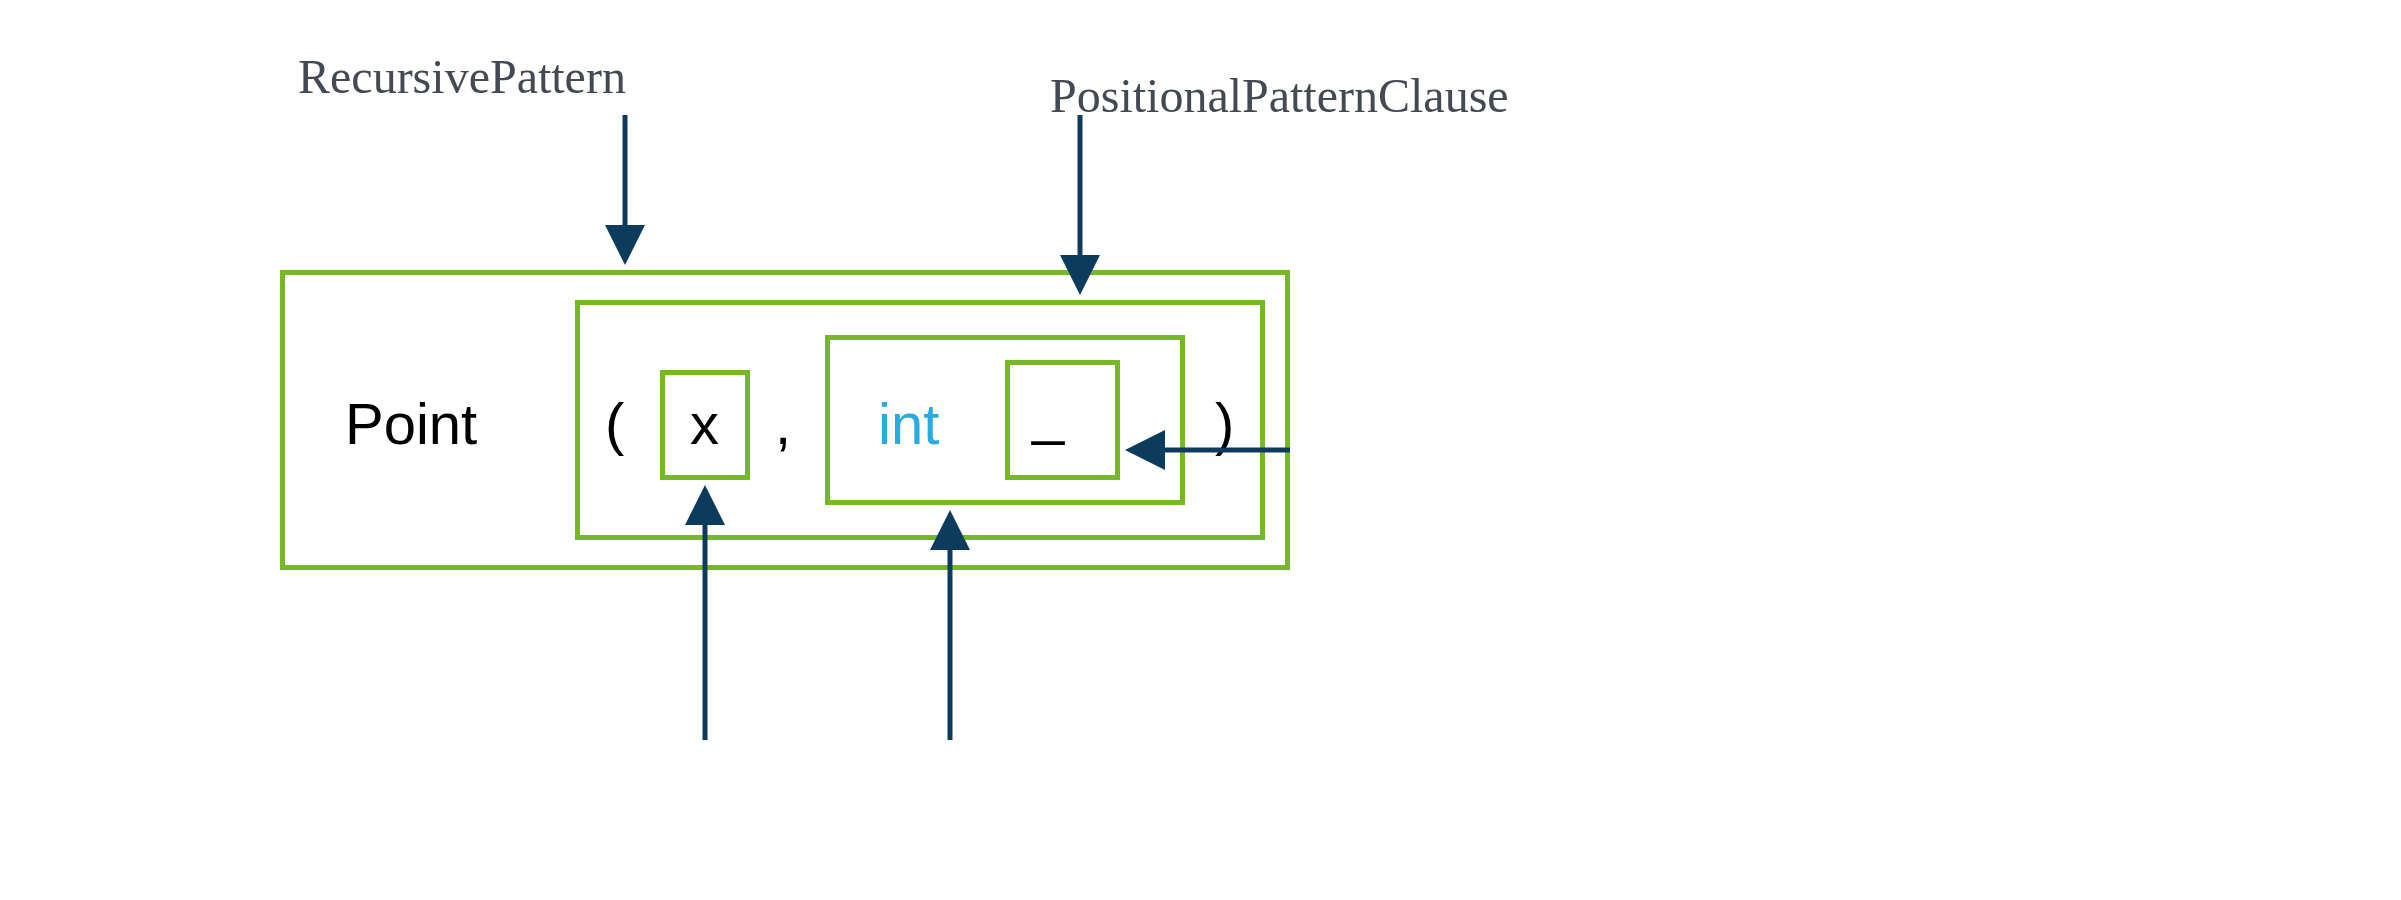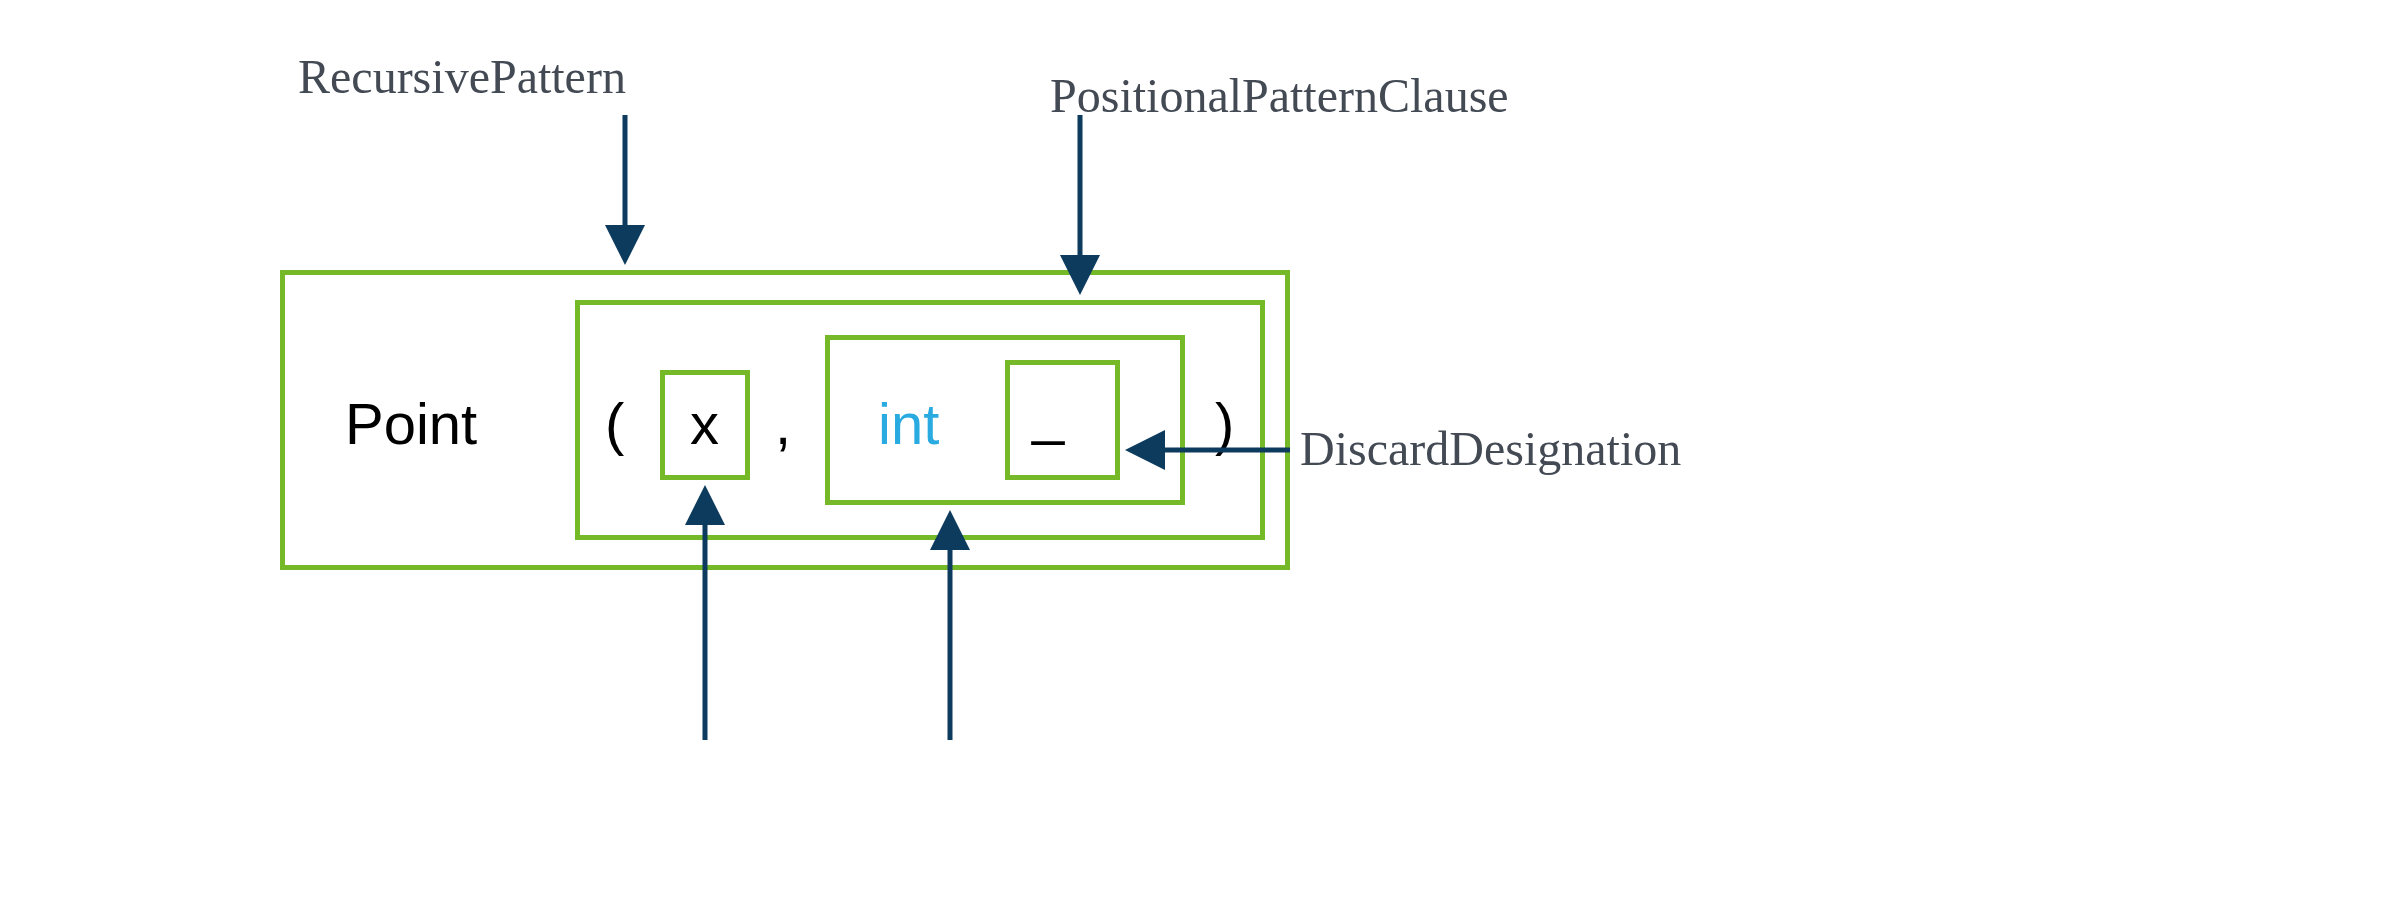"DiscardDesignation" div.label { html: <div>DiscardDesignation</div> -> none }
